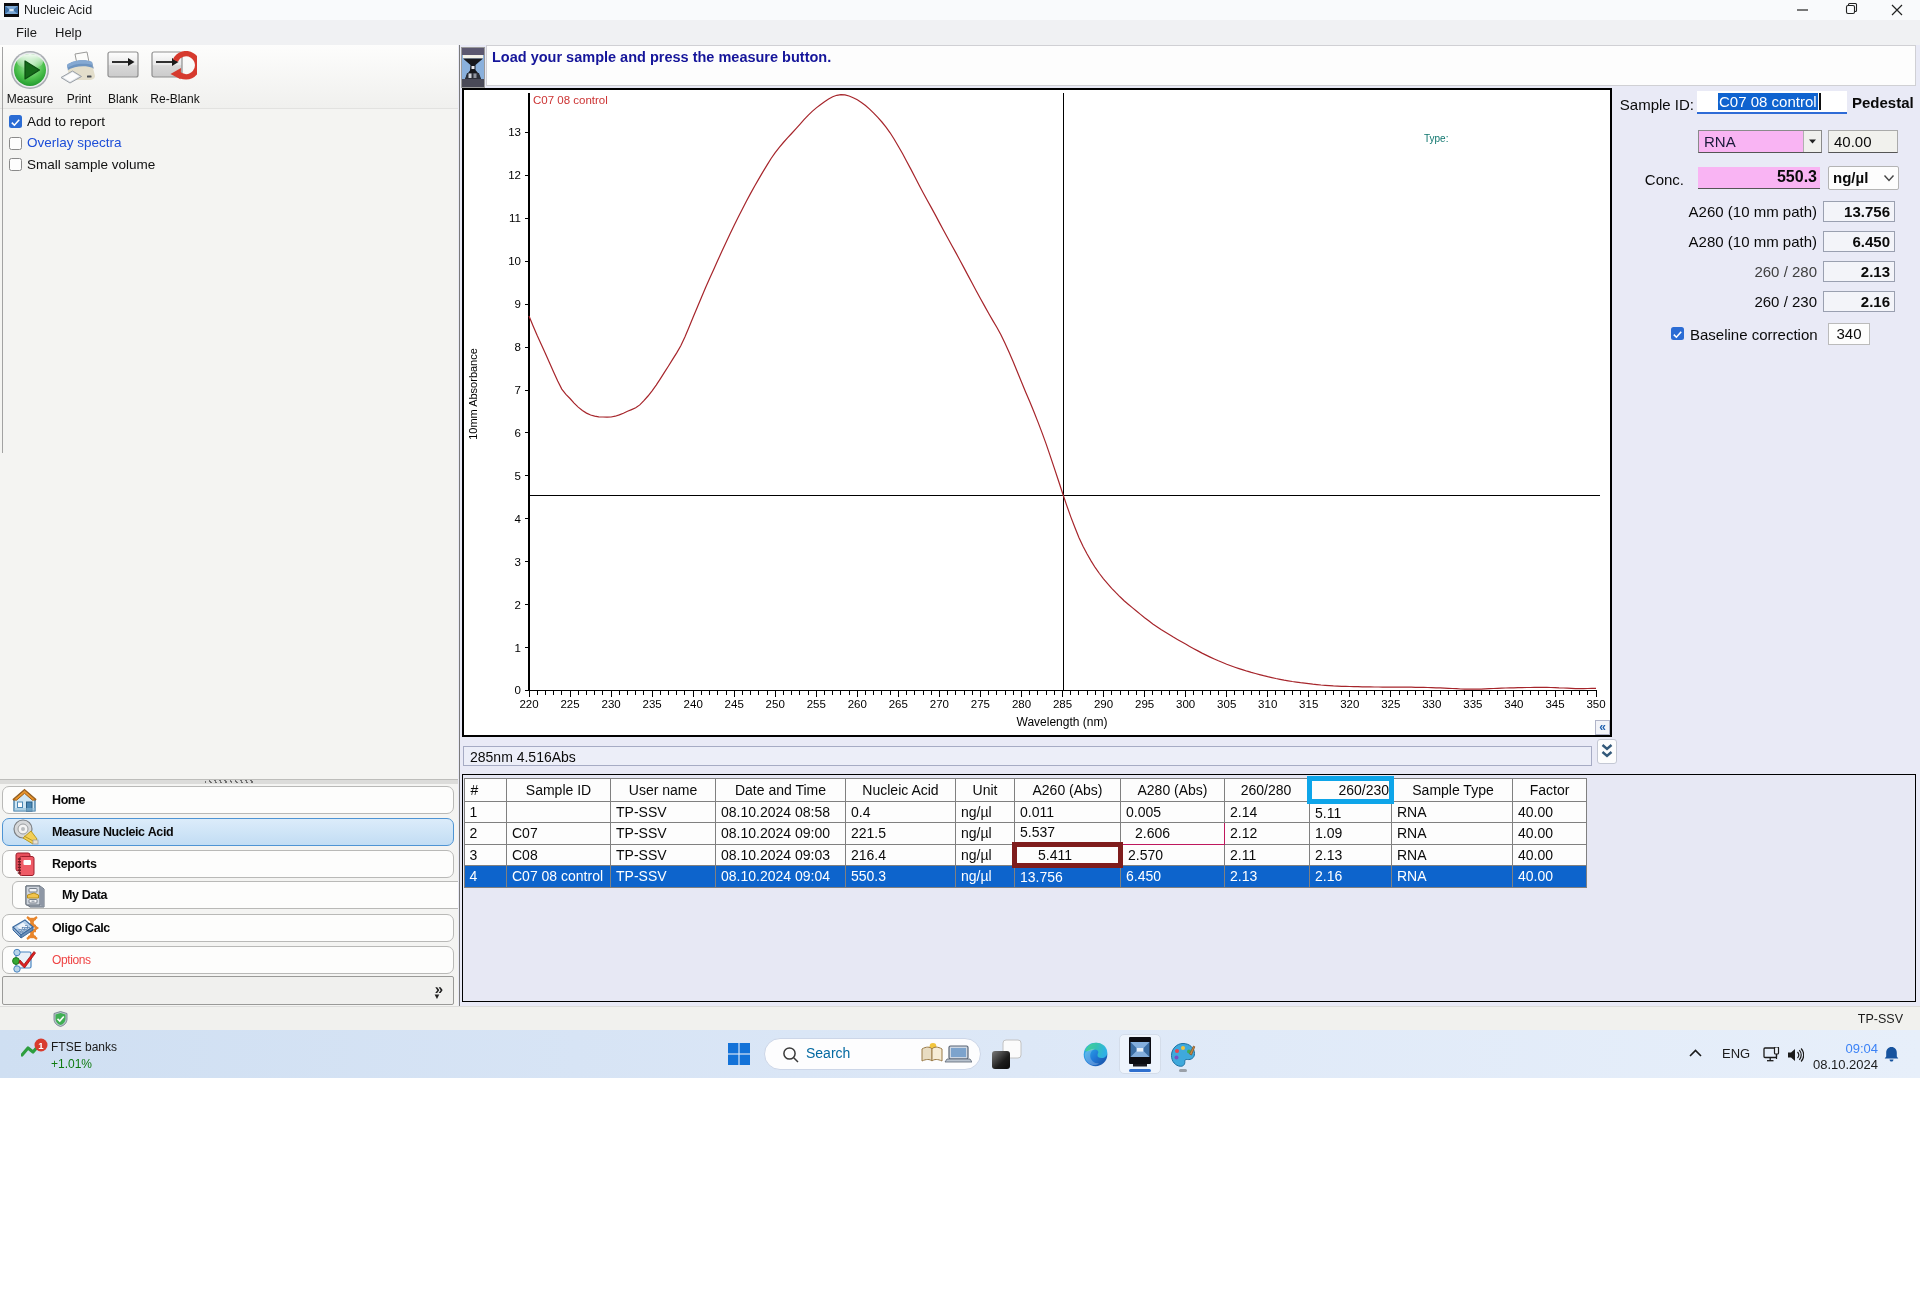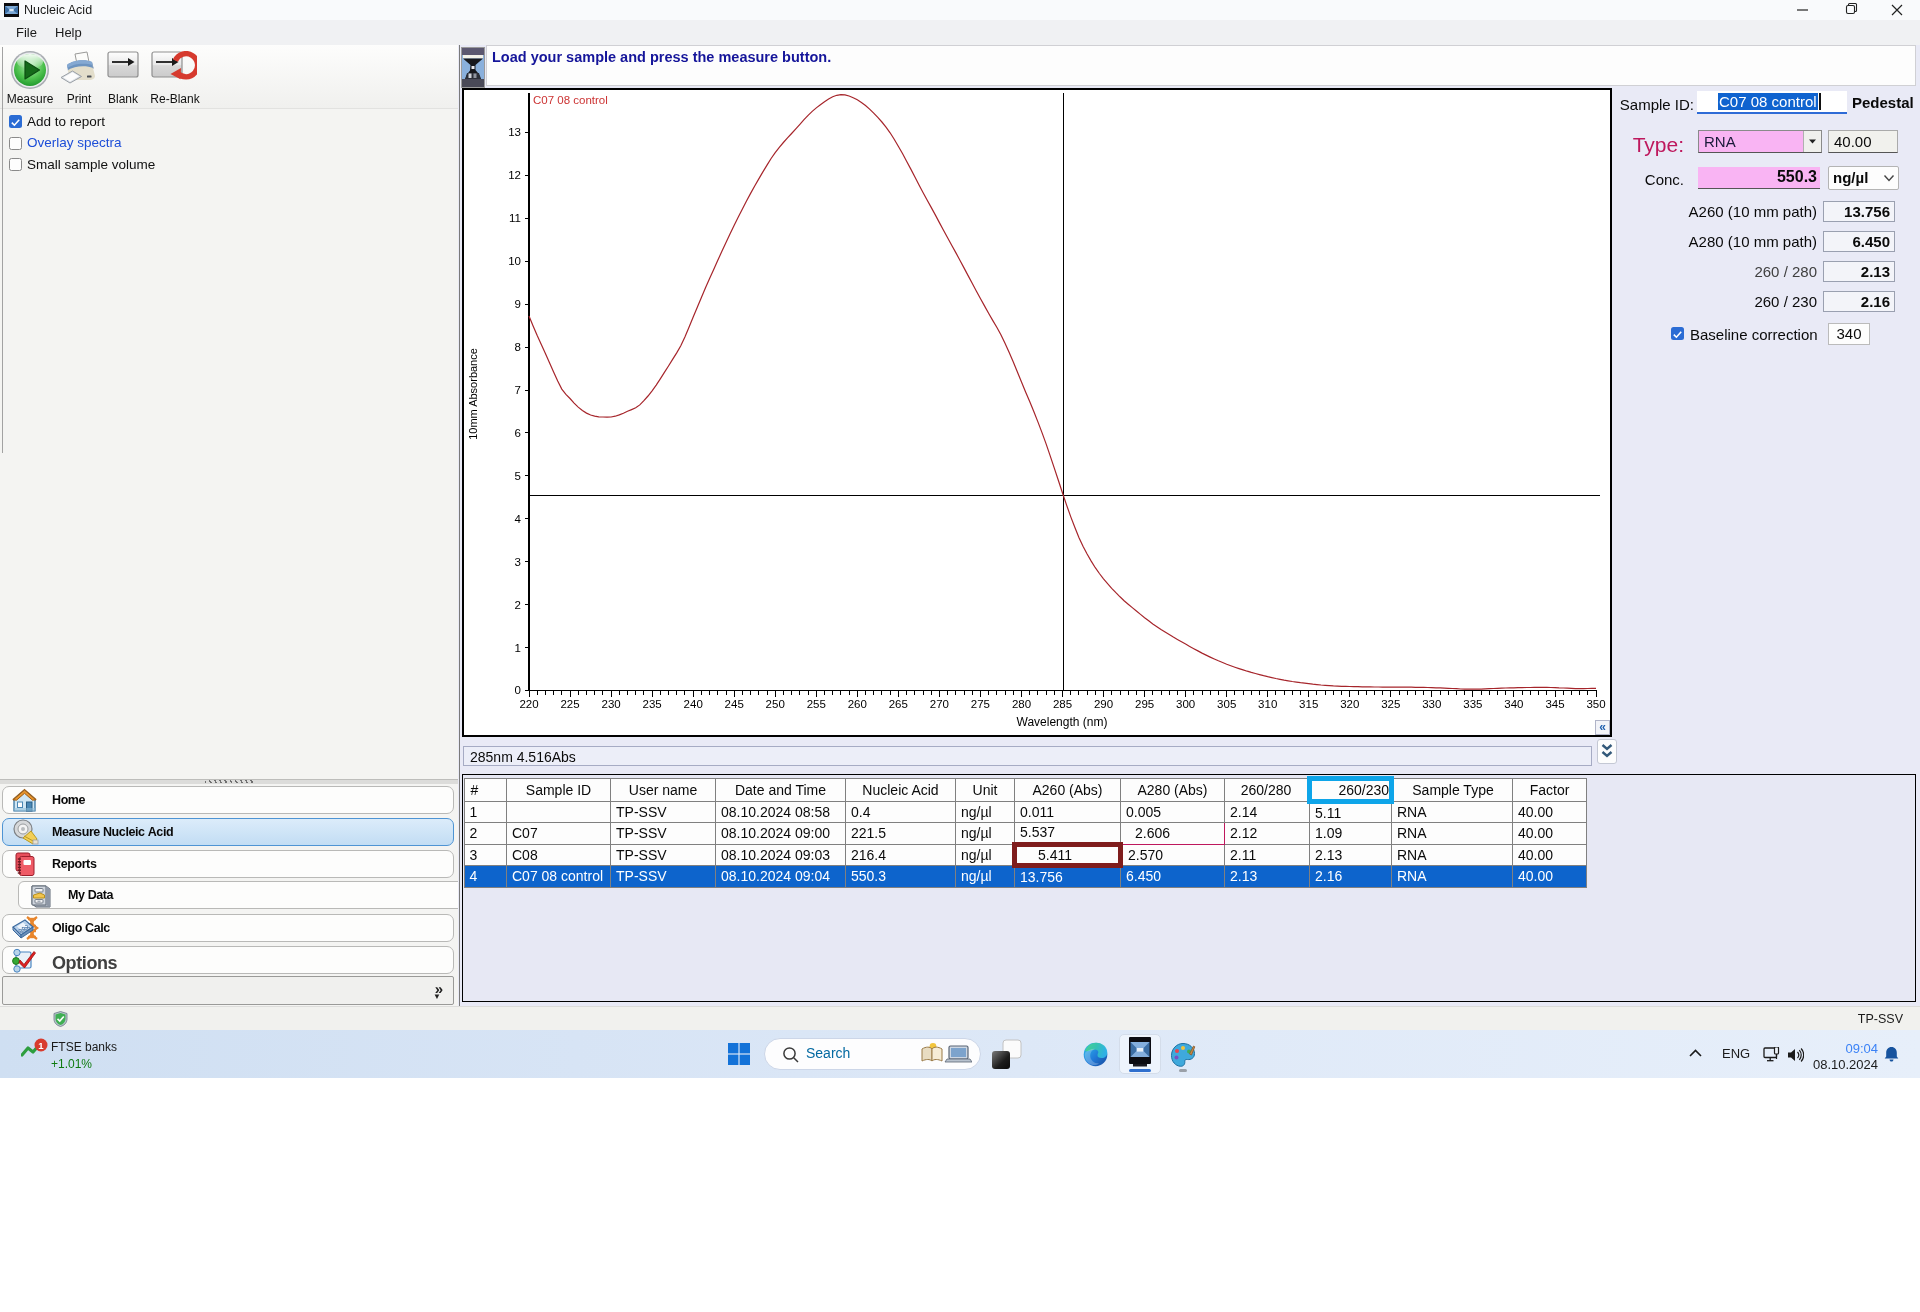"Type:" div.abs { color: #be185d -> #0f766e; font-size: 21px -> 10px; text-align: right -> left }
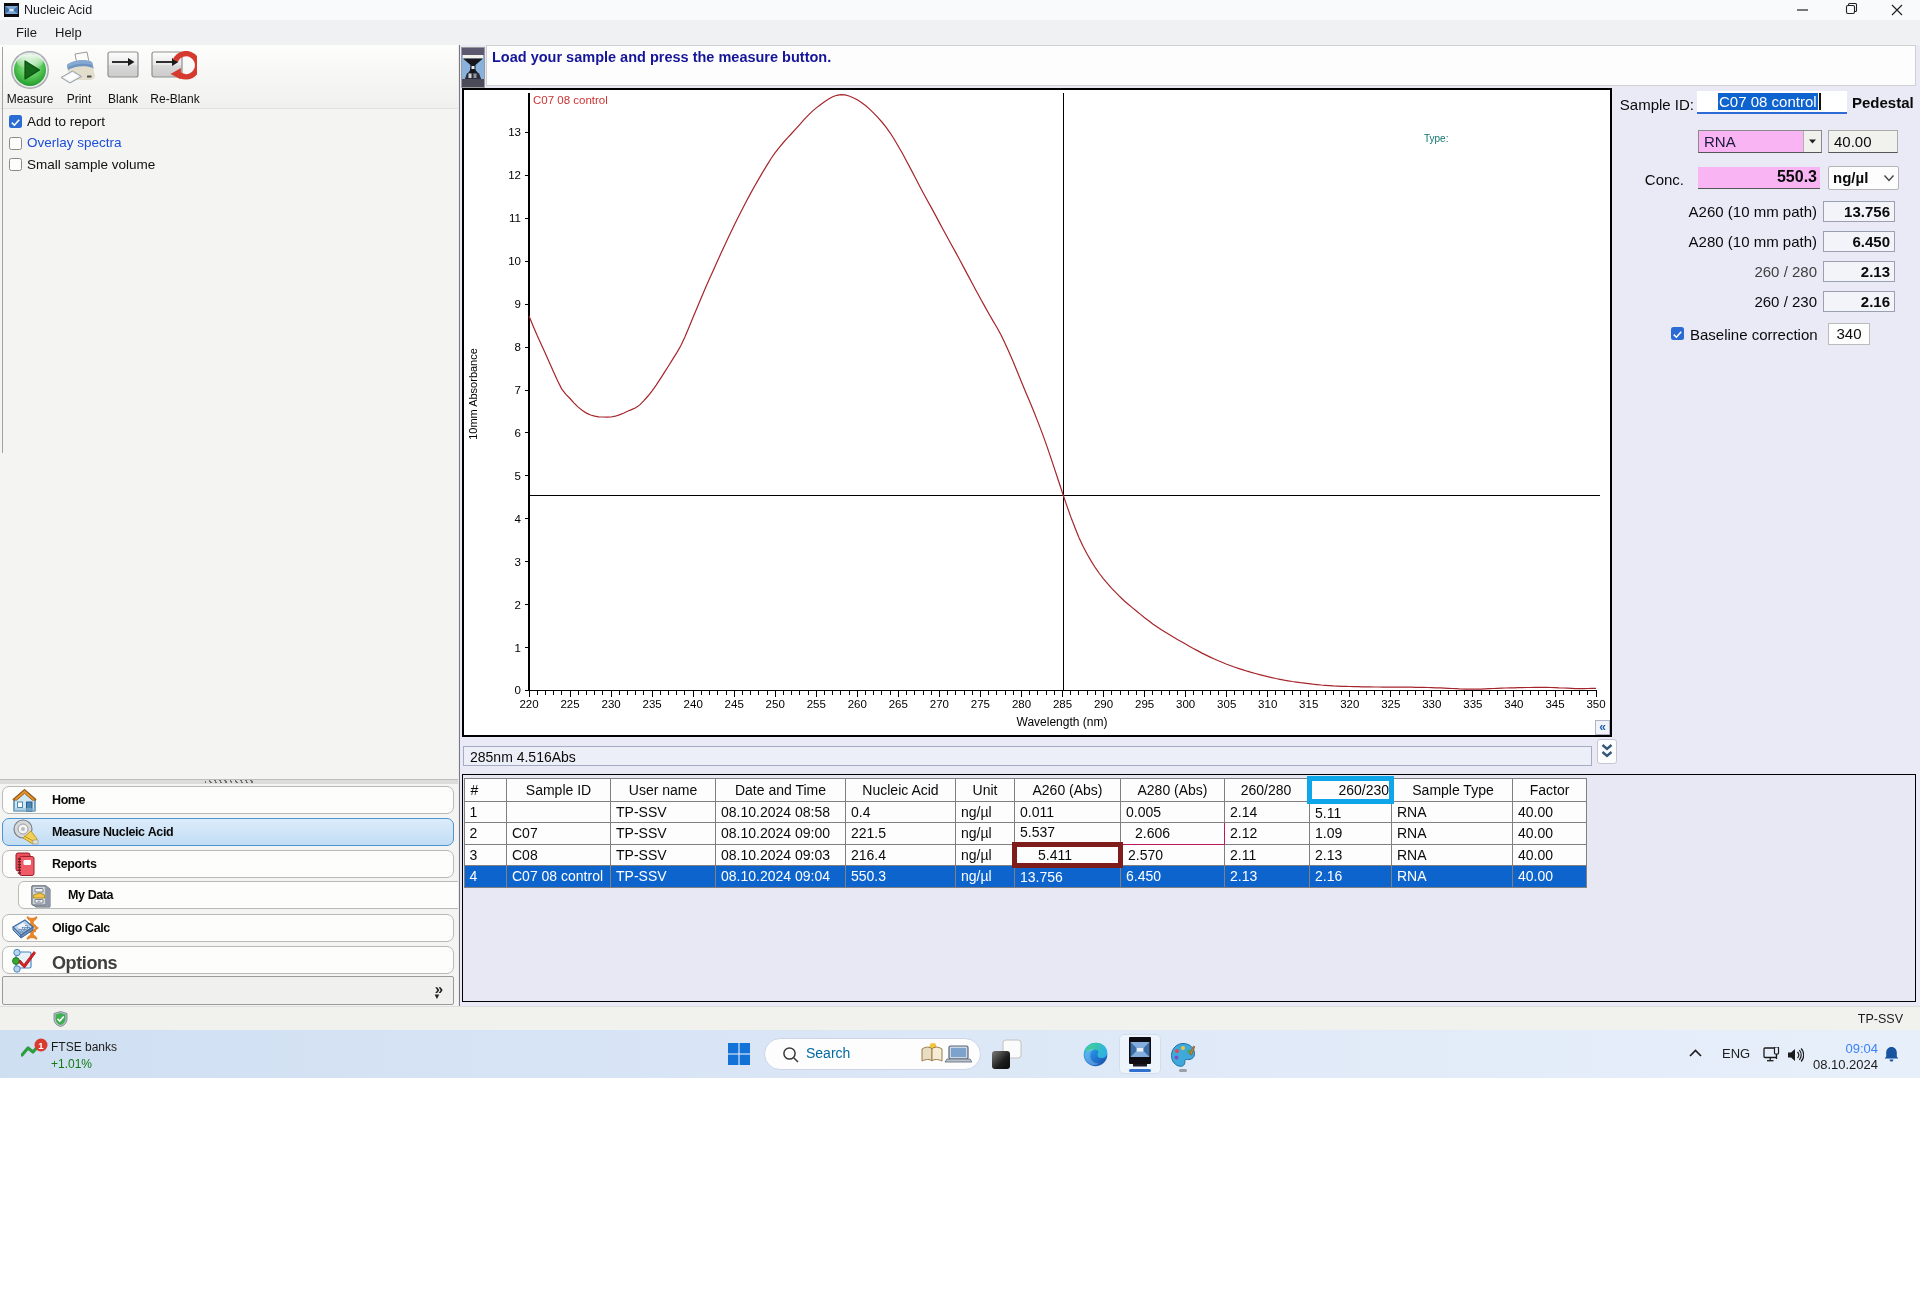"My Data" div { left: 18px -> 12px }
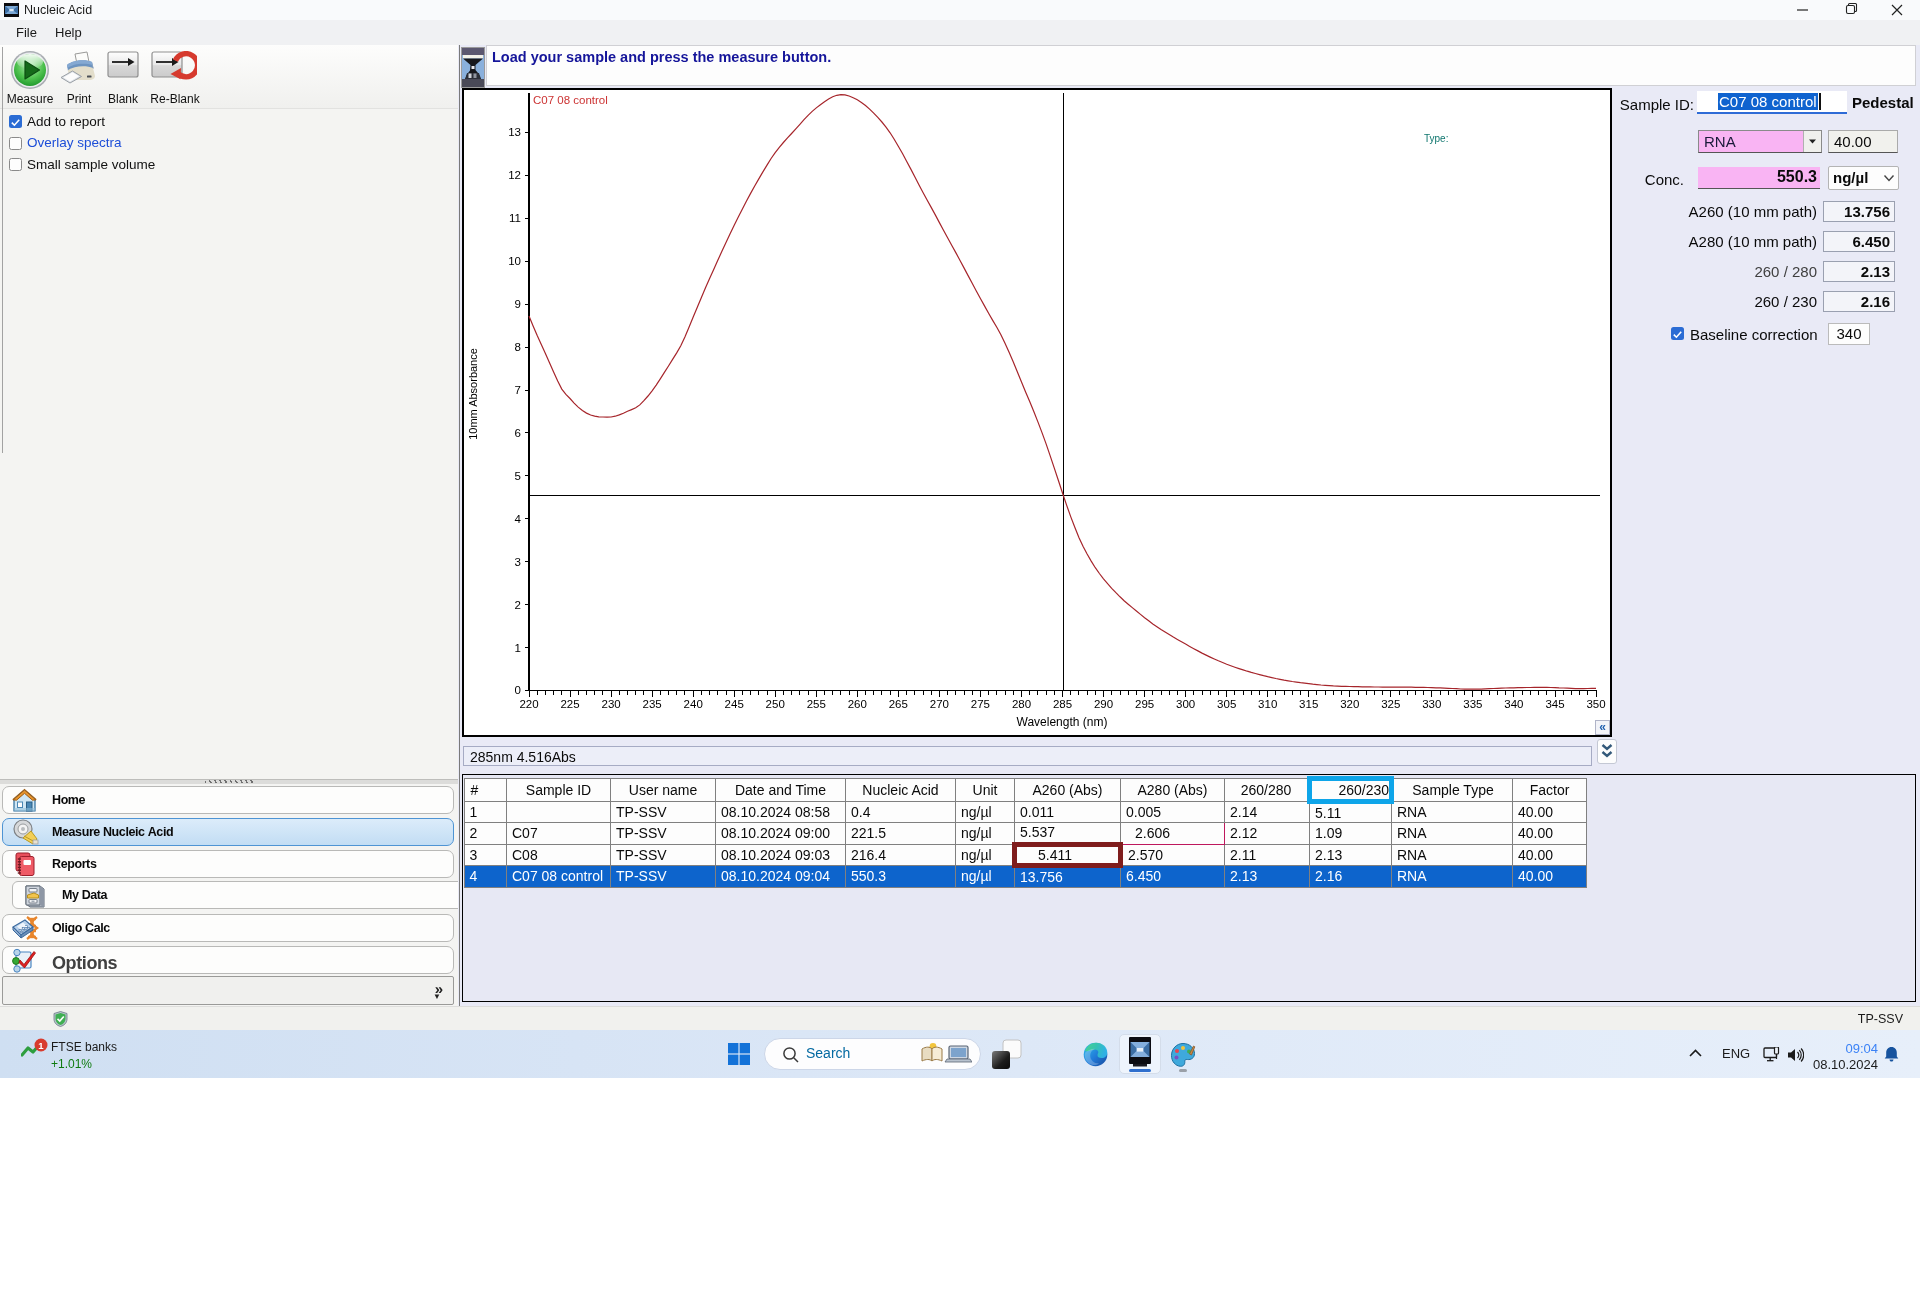"Options" div { color: #404040 -> #ef4444; font-size: 18px -> 12px; font-weight: bold -> normal }
